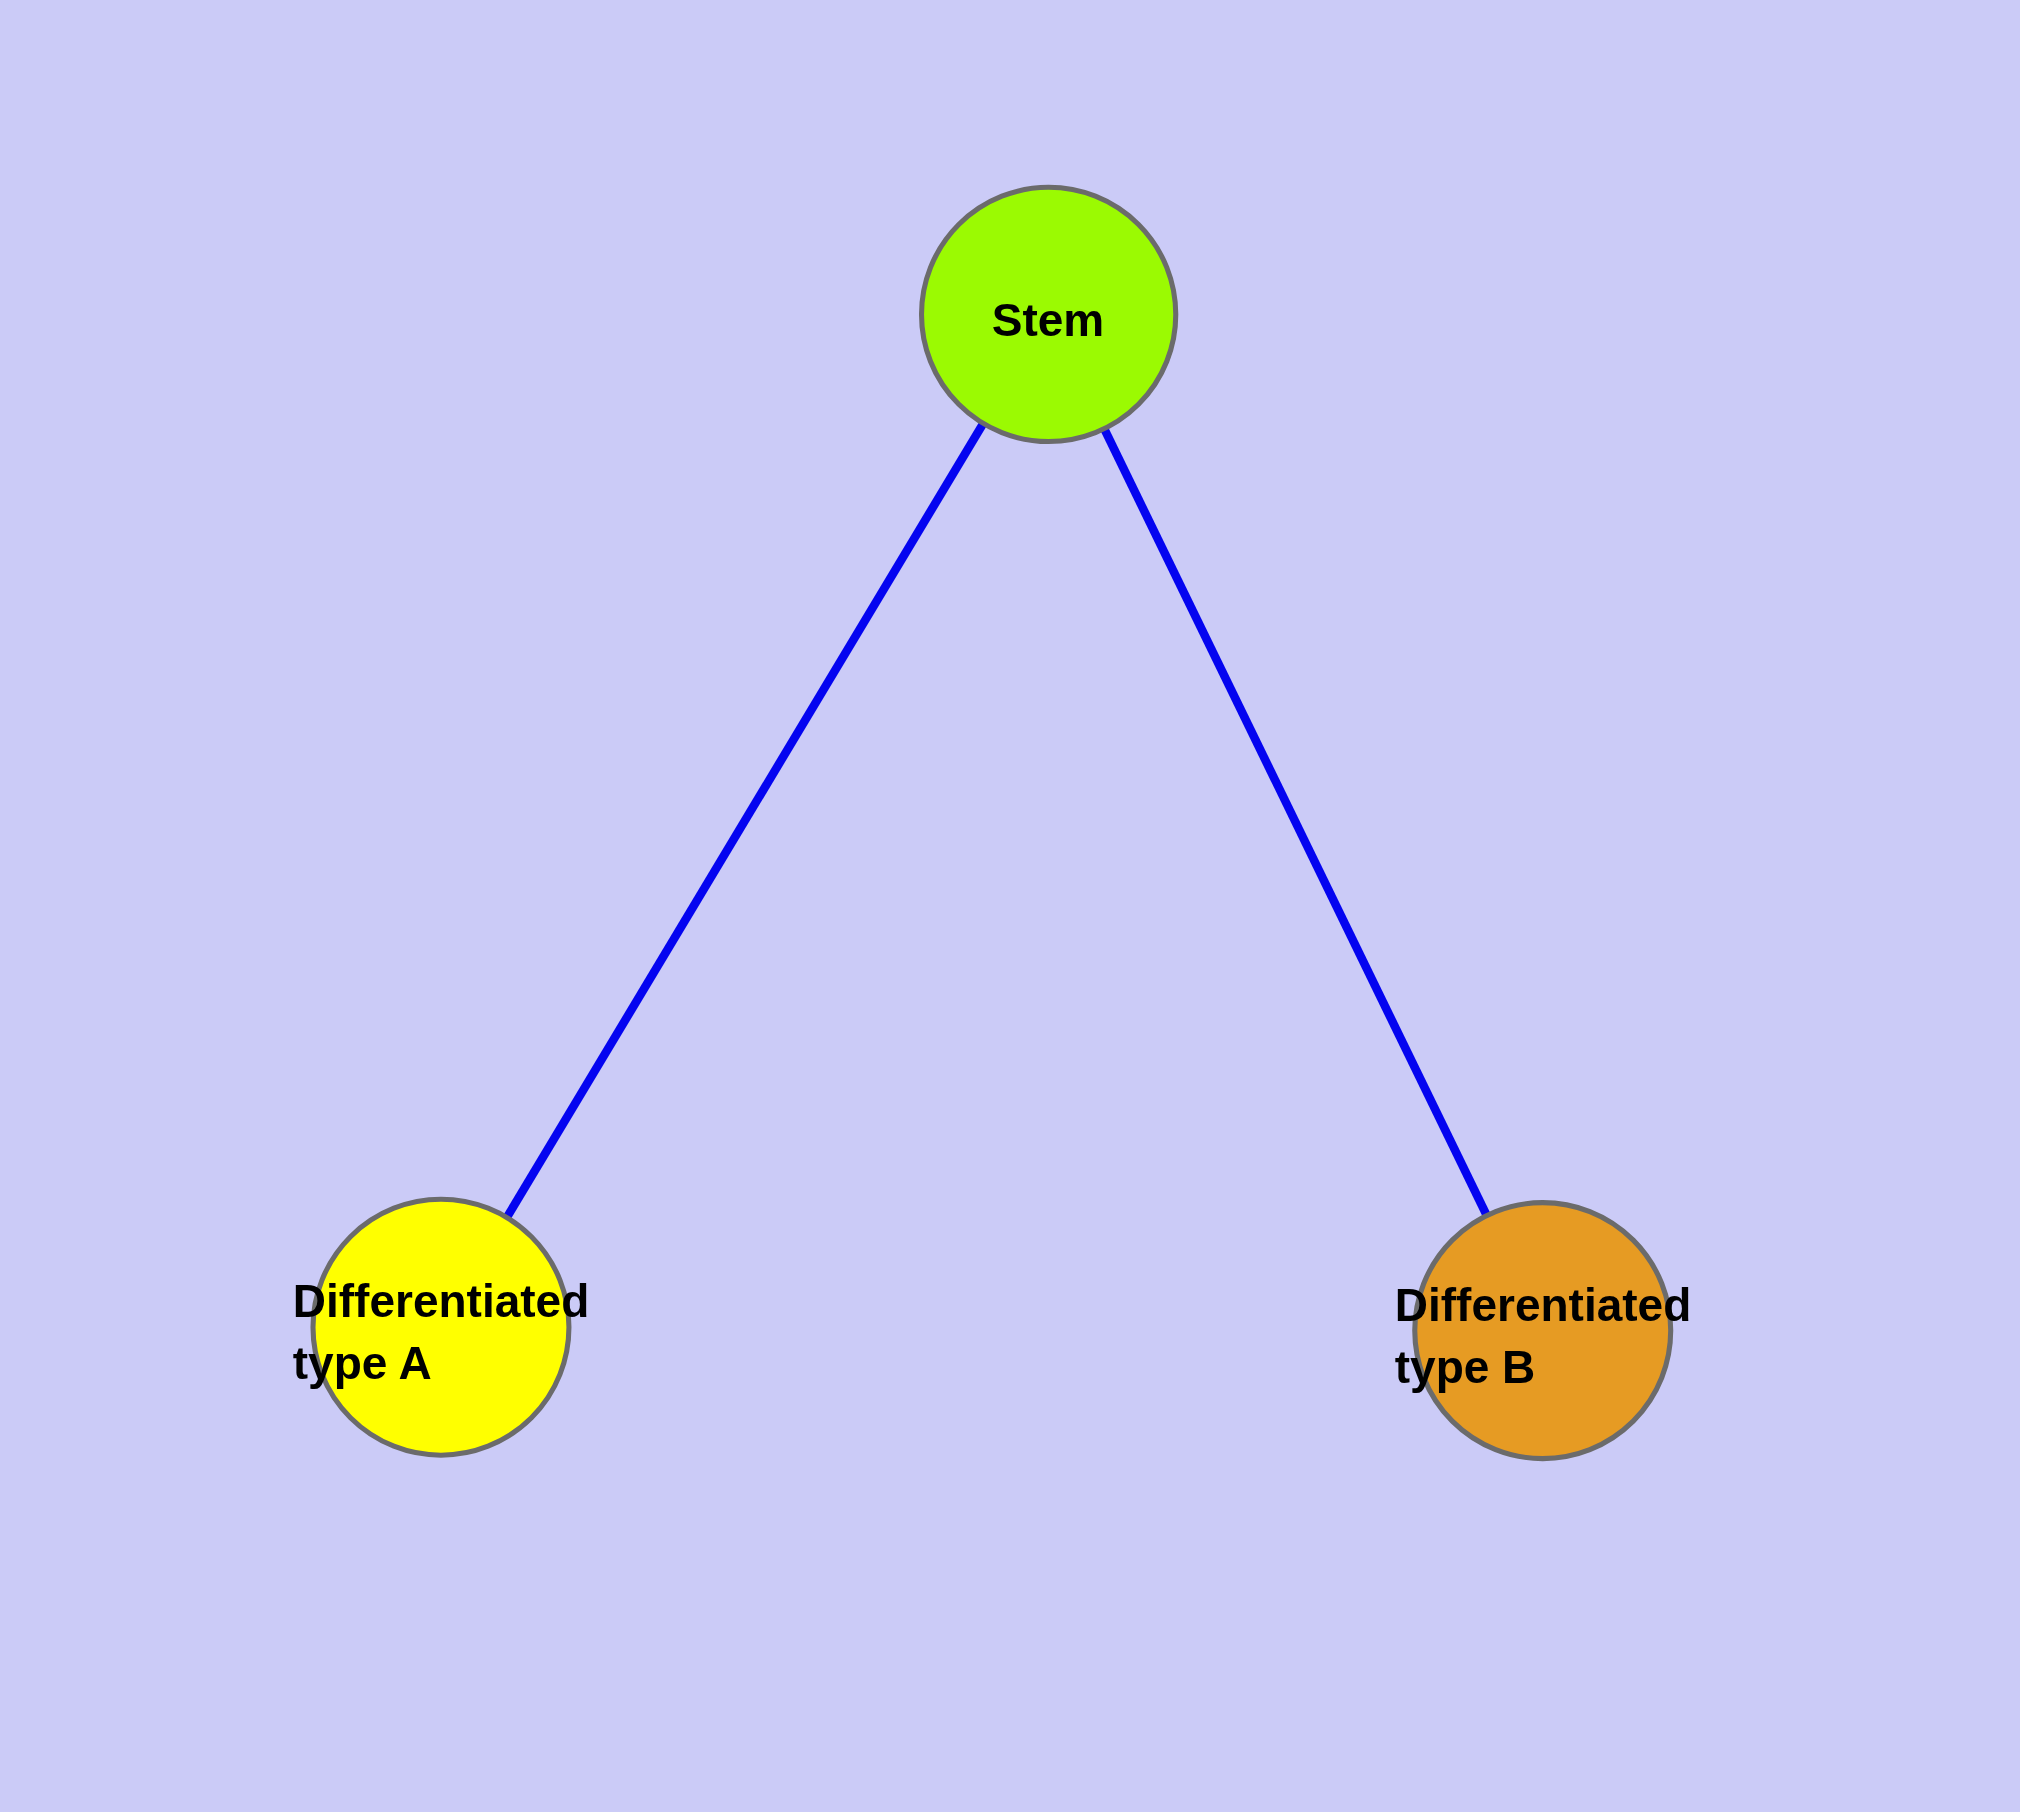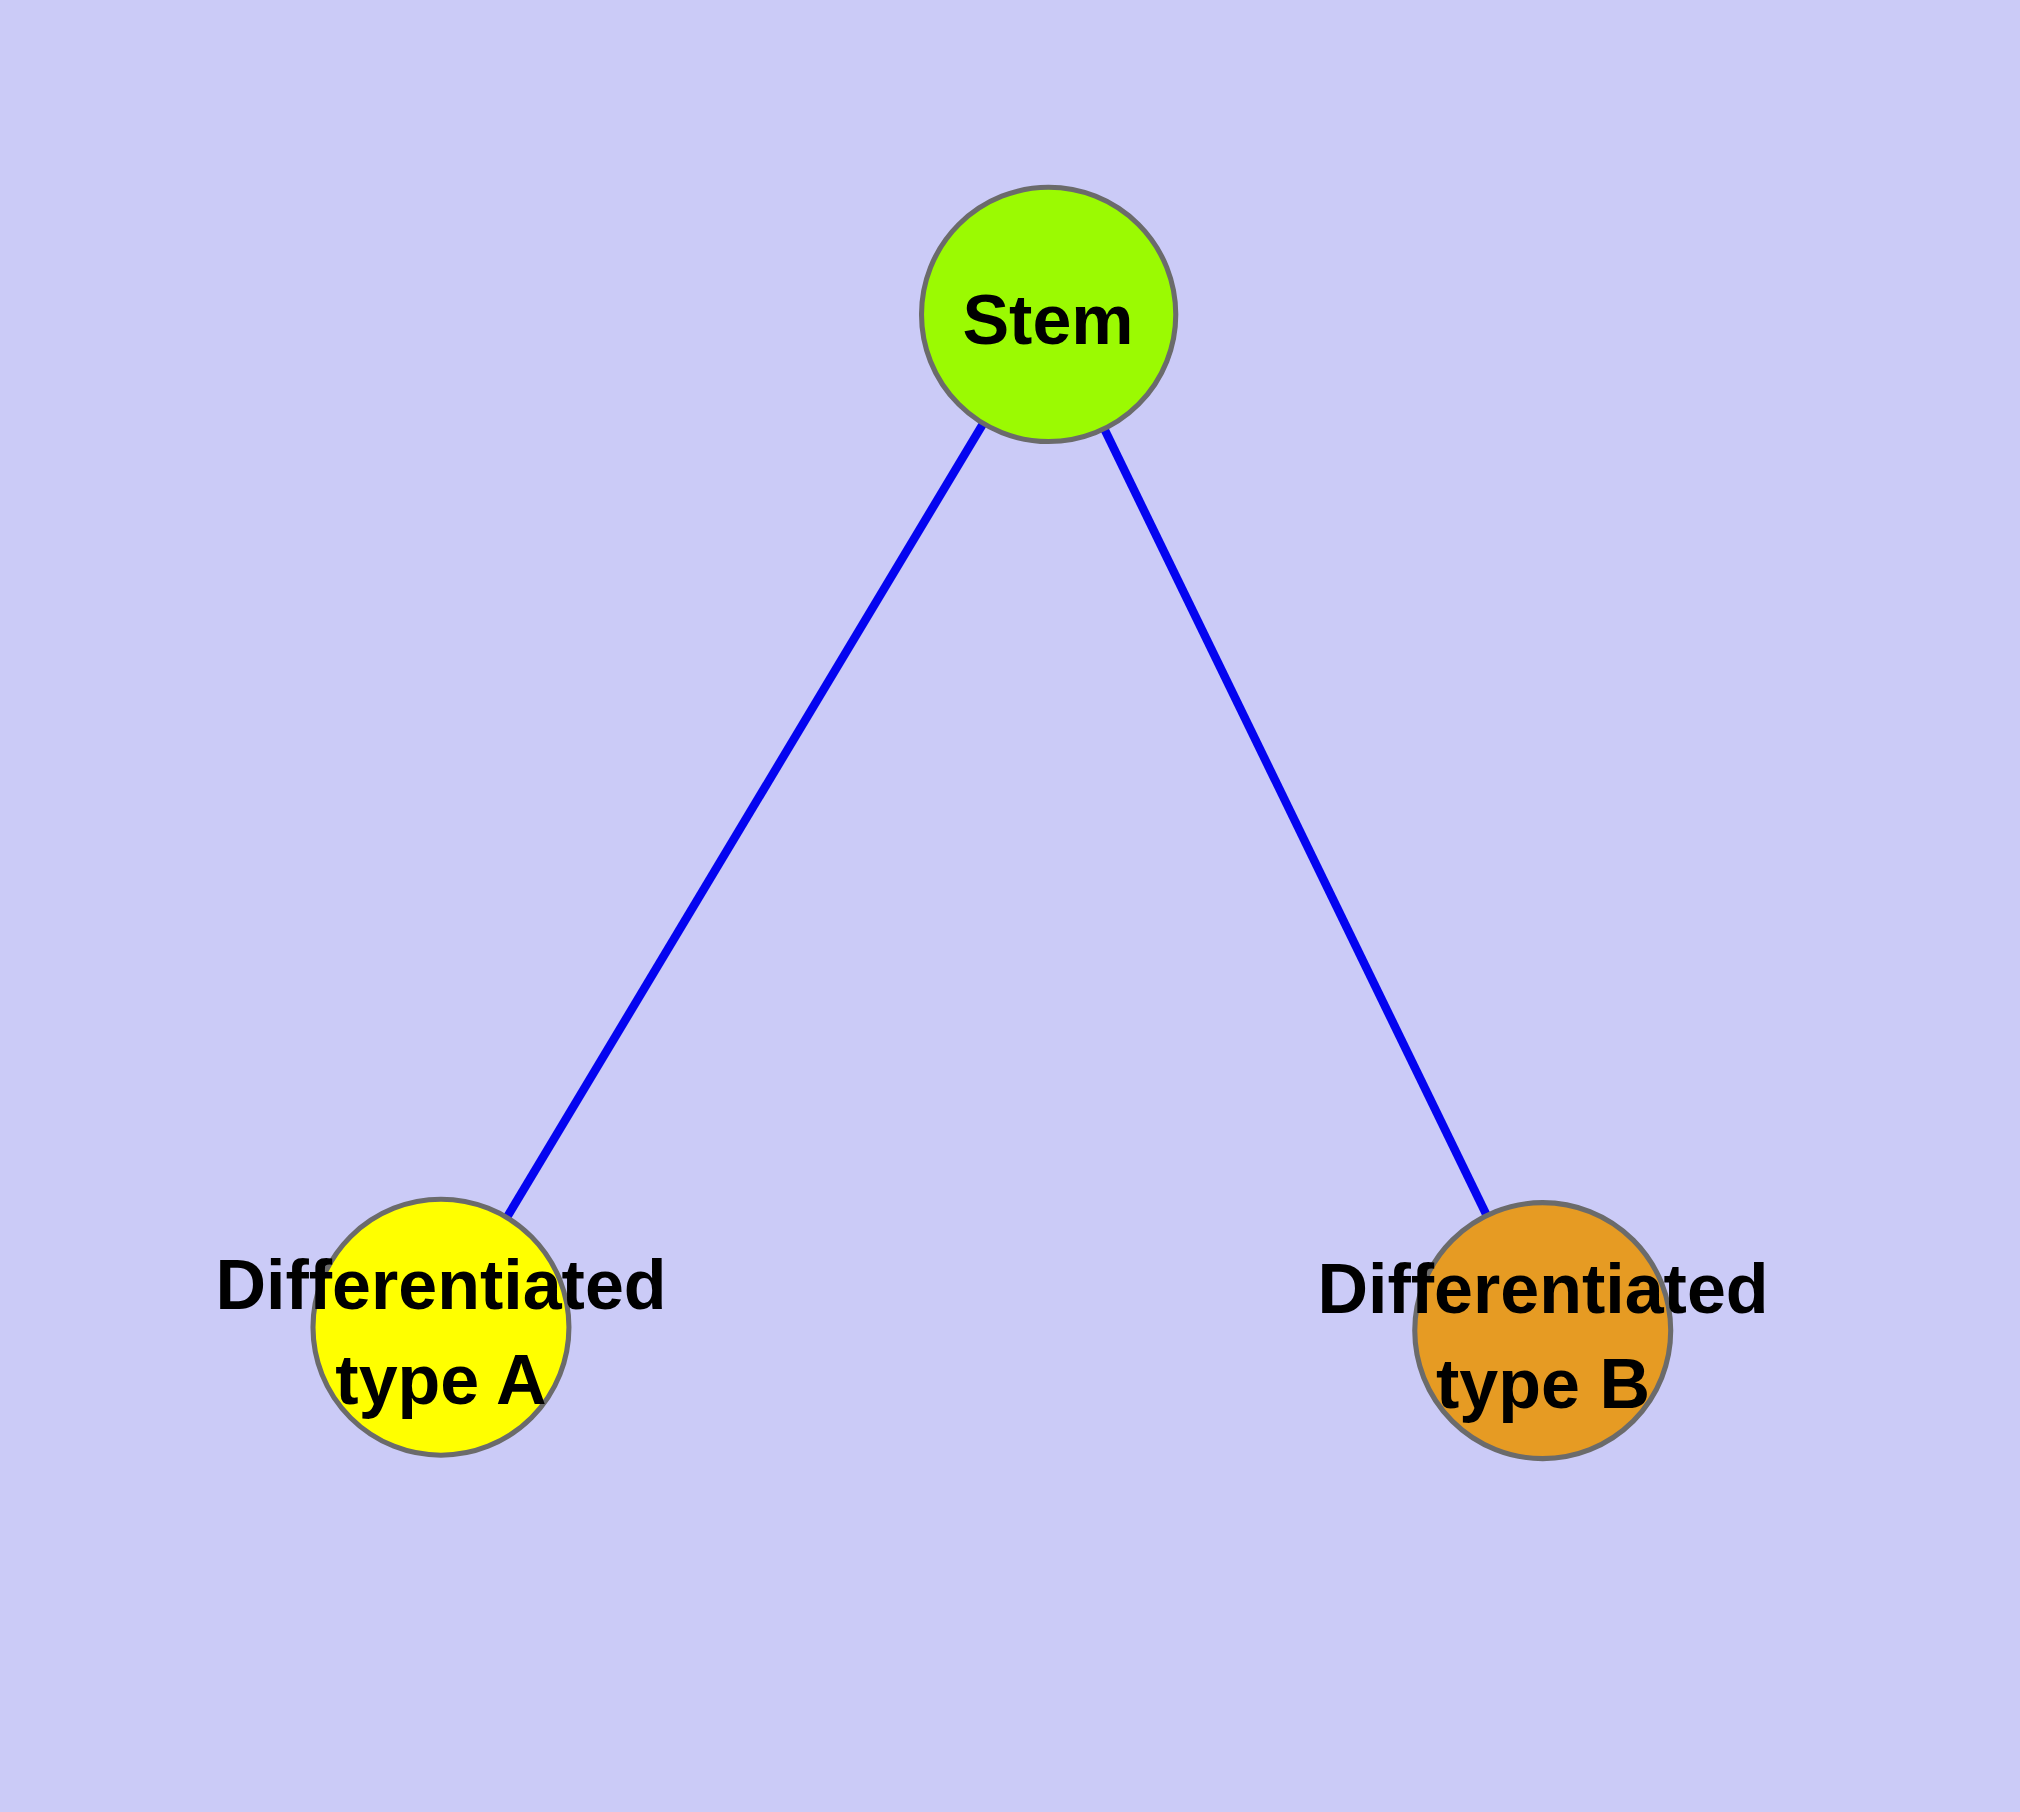"Stem" .node-label { font-size: 70px -> 46px; text-align: center -> left }
